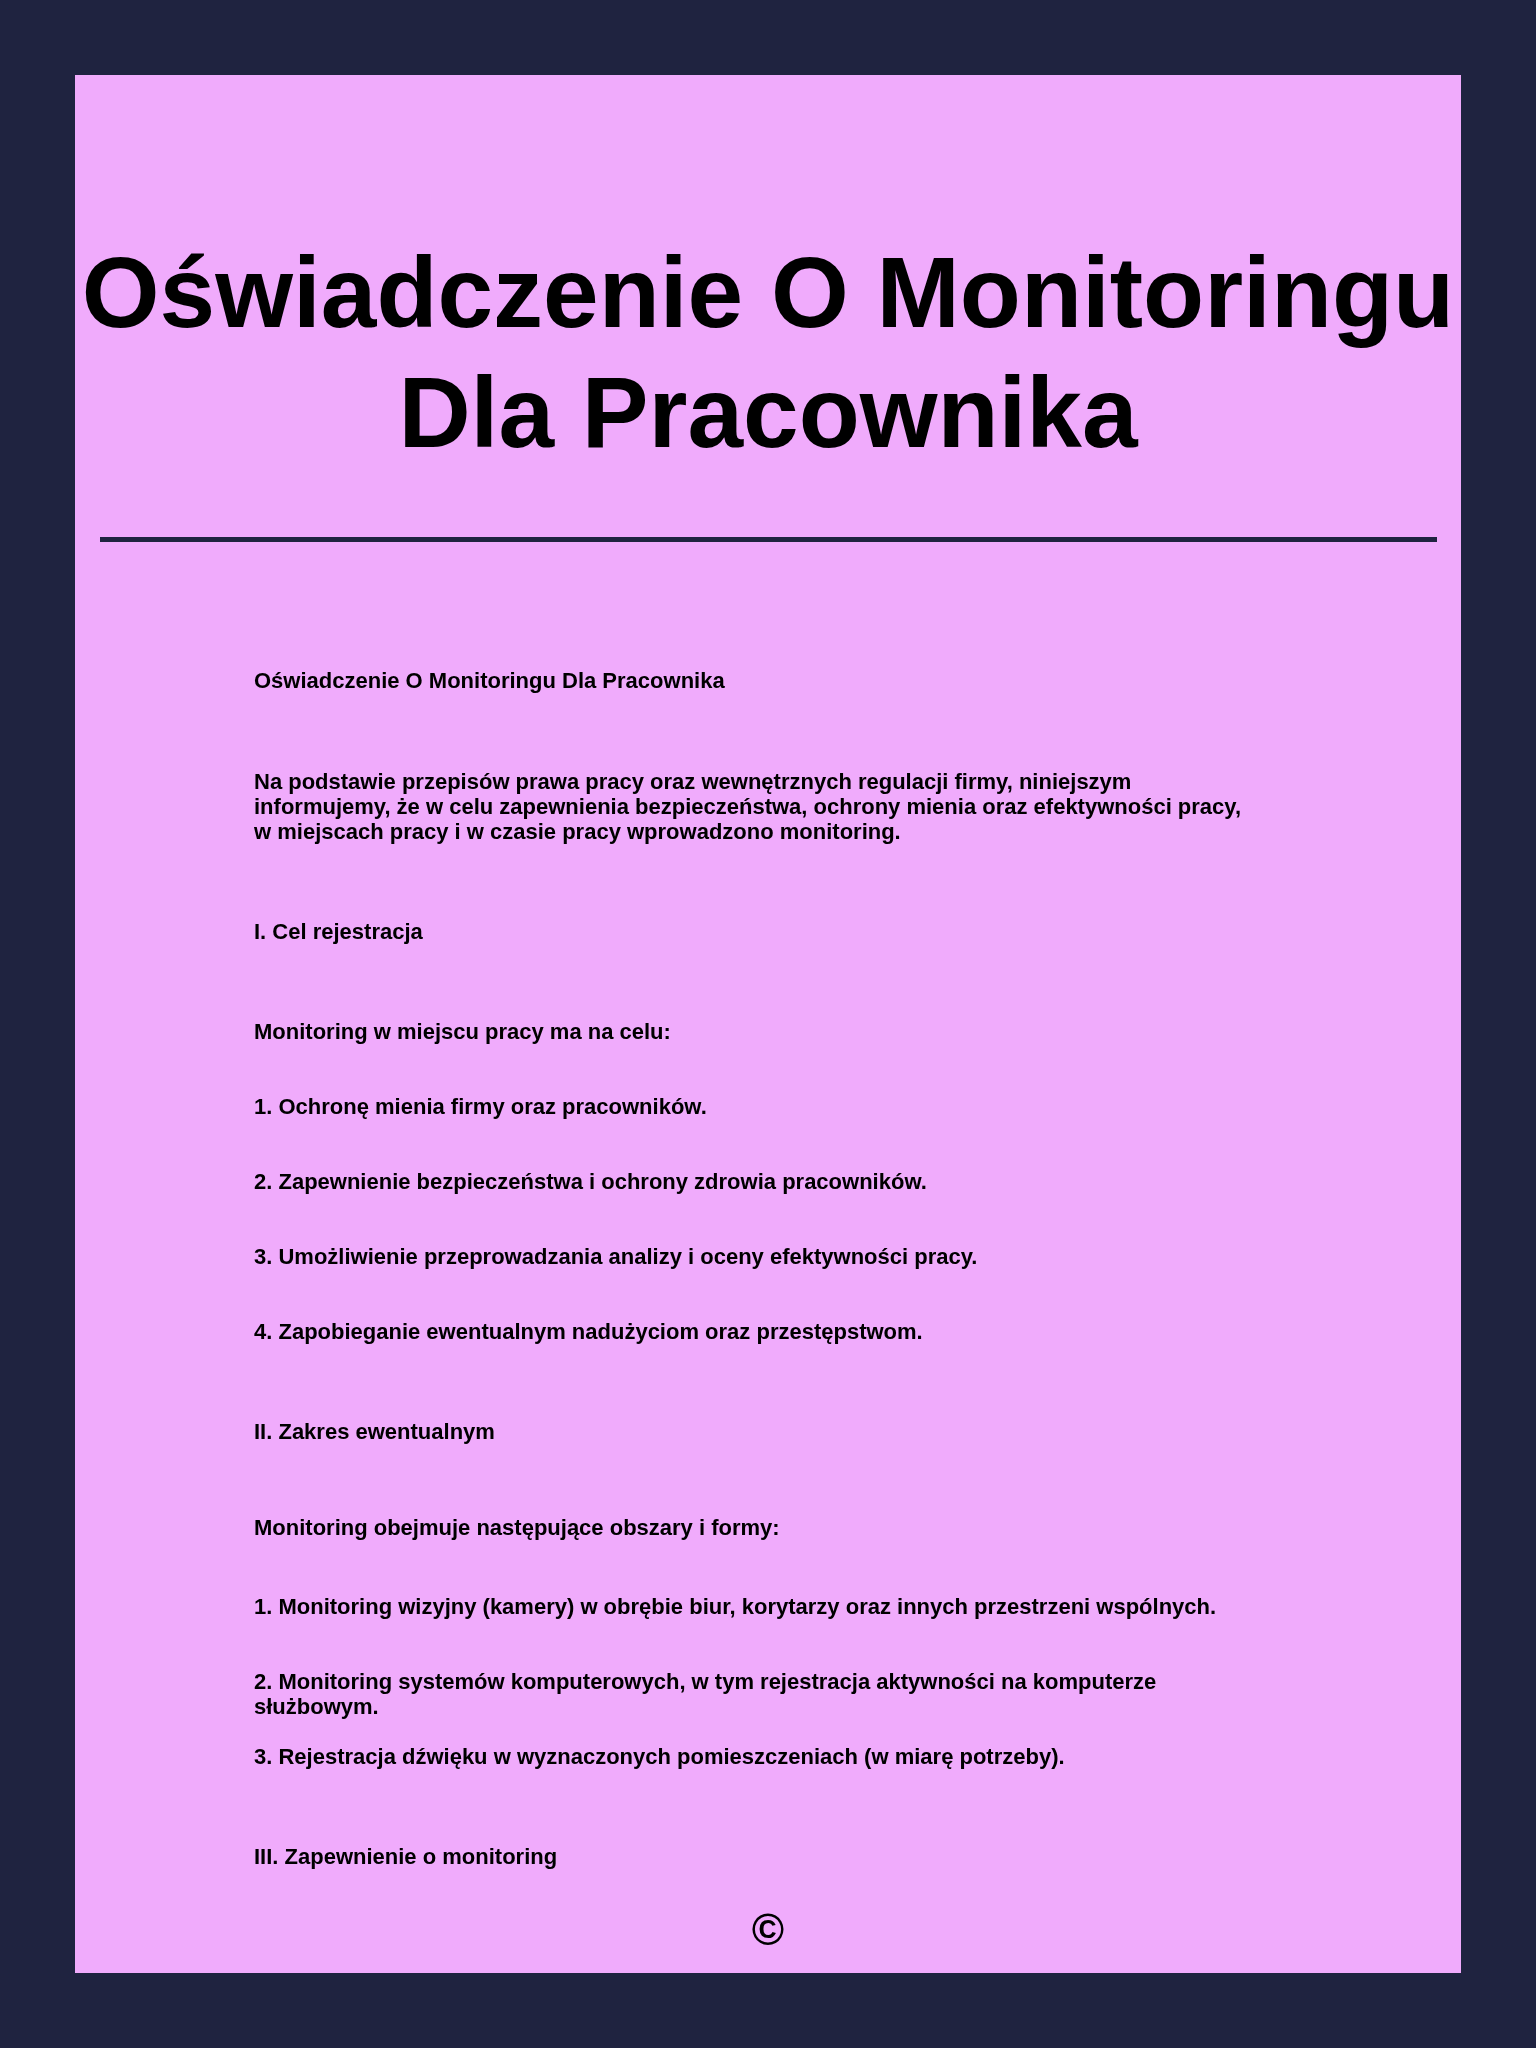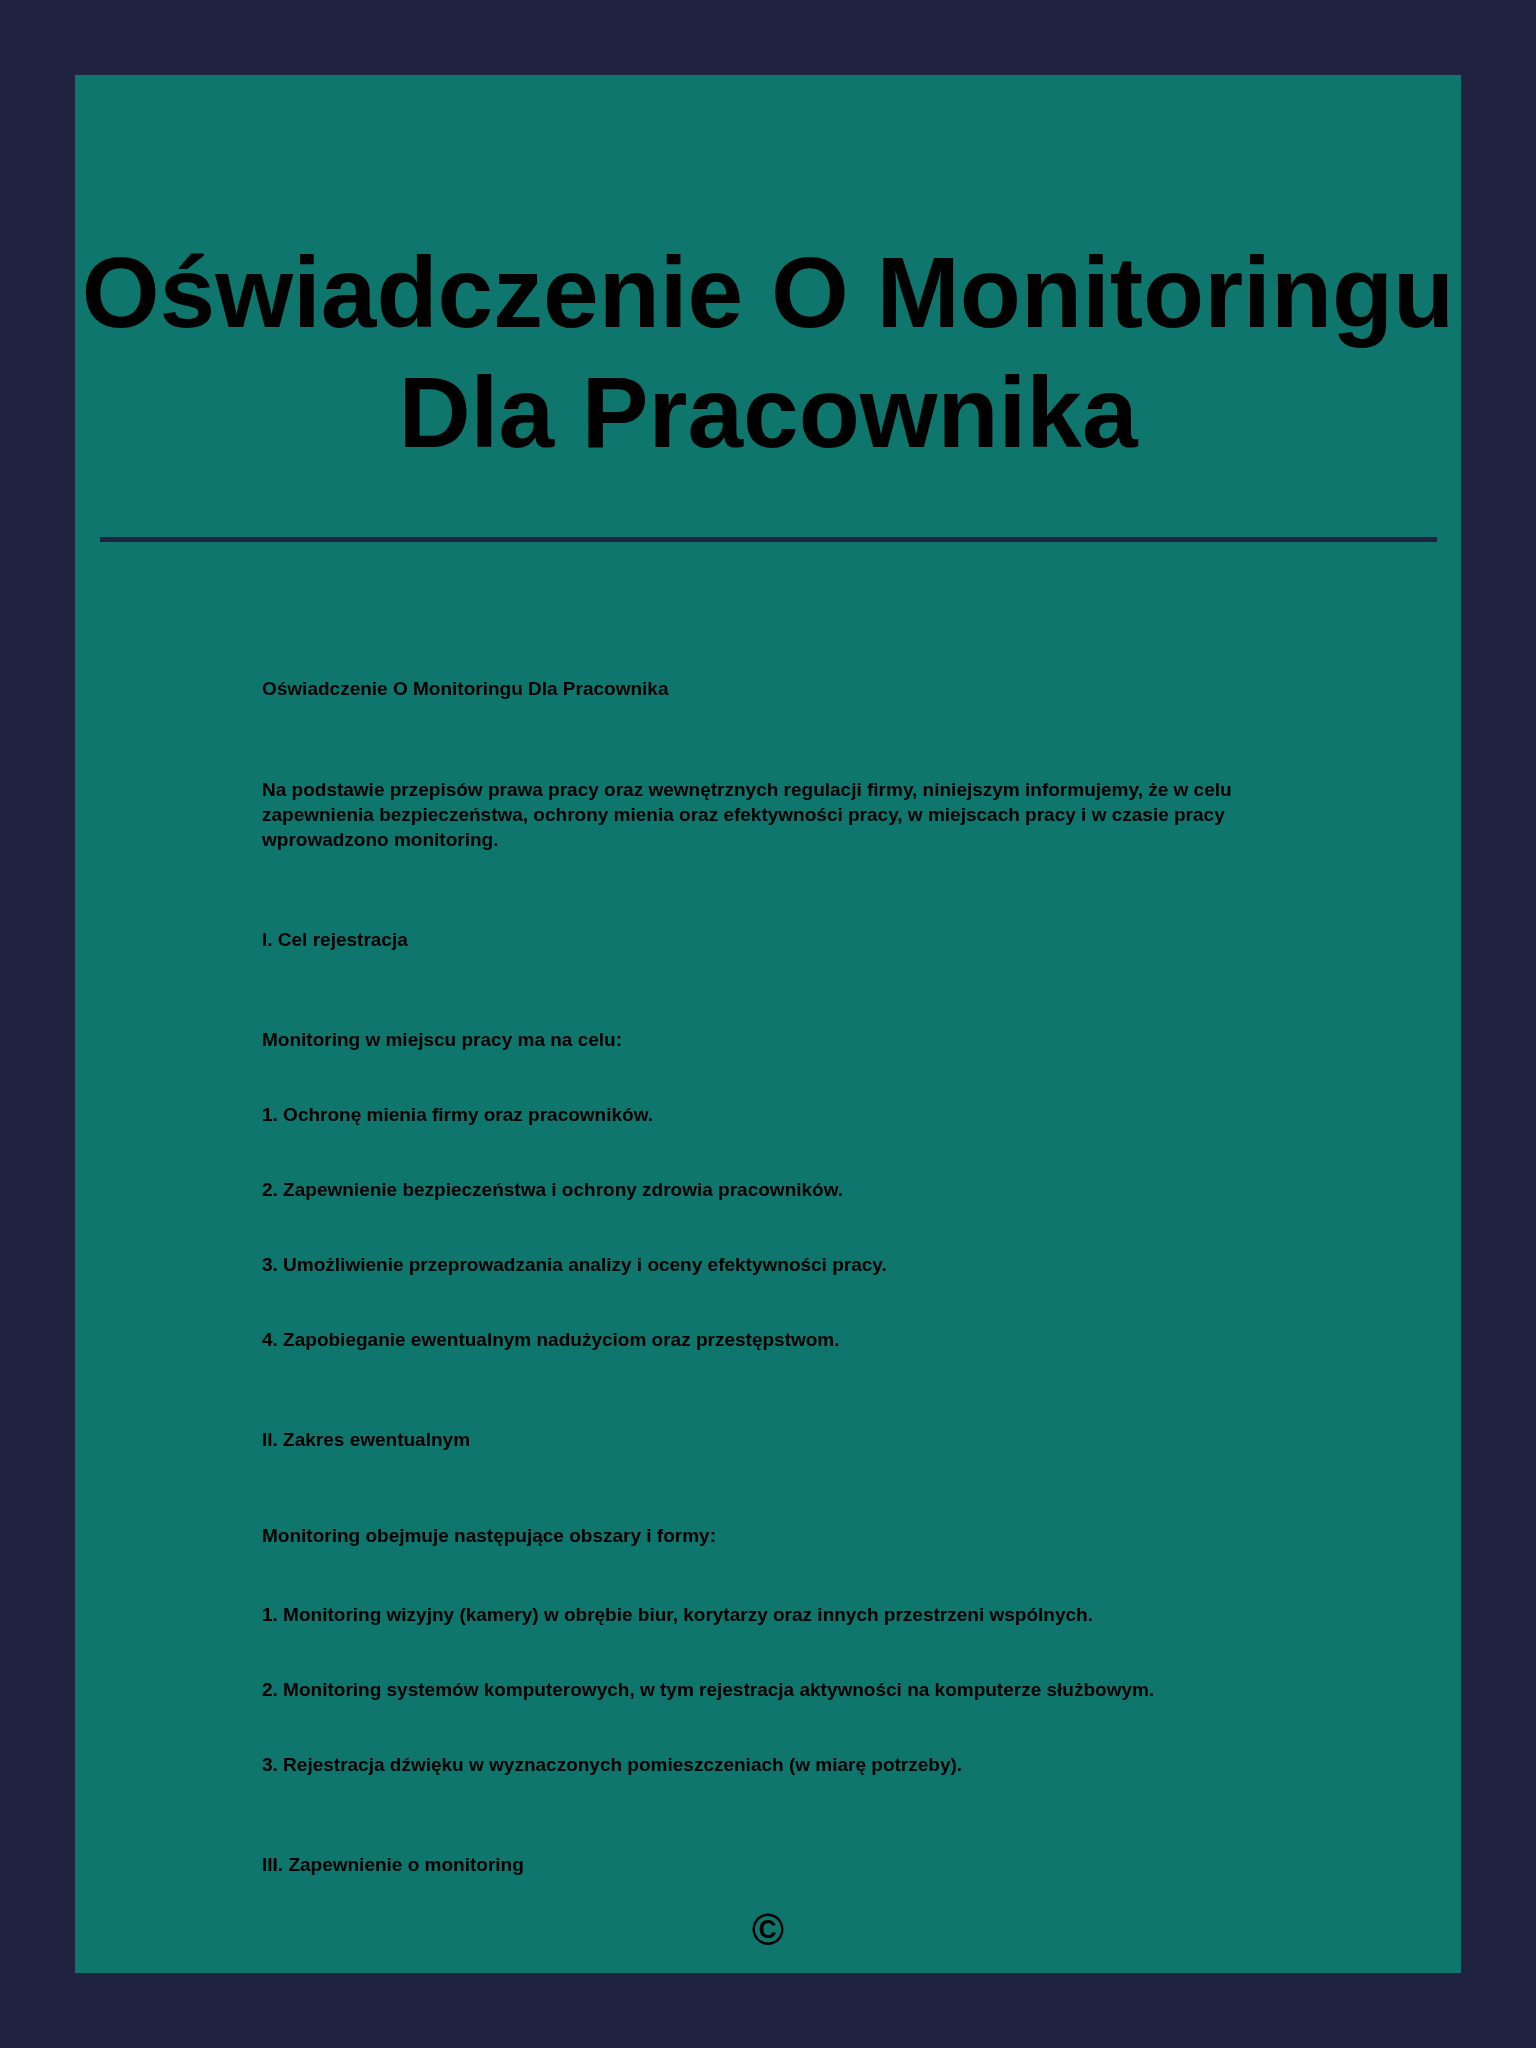"Oświadczenie O Monitoringu" .page { background: #0f766e -> #f0abfc }
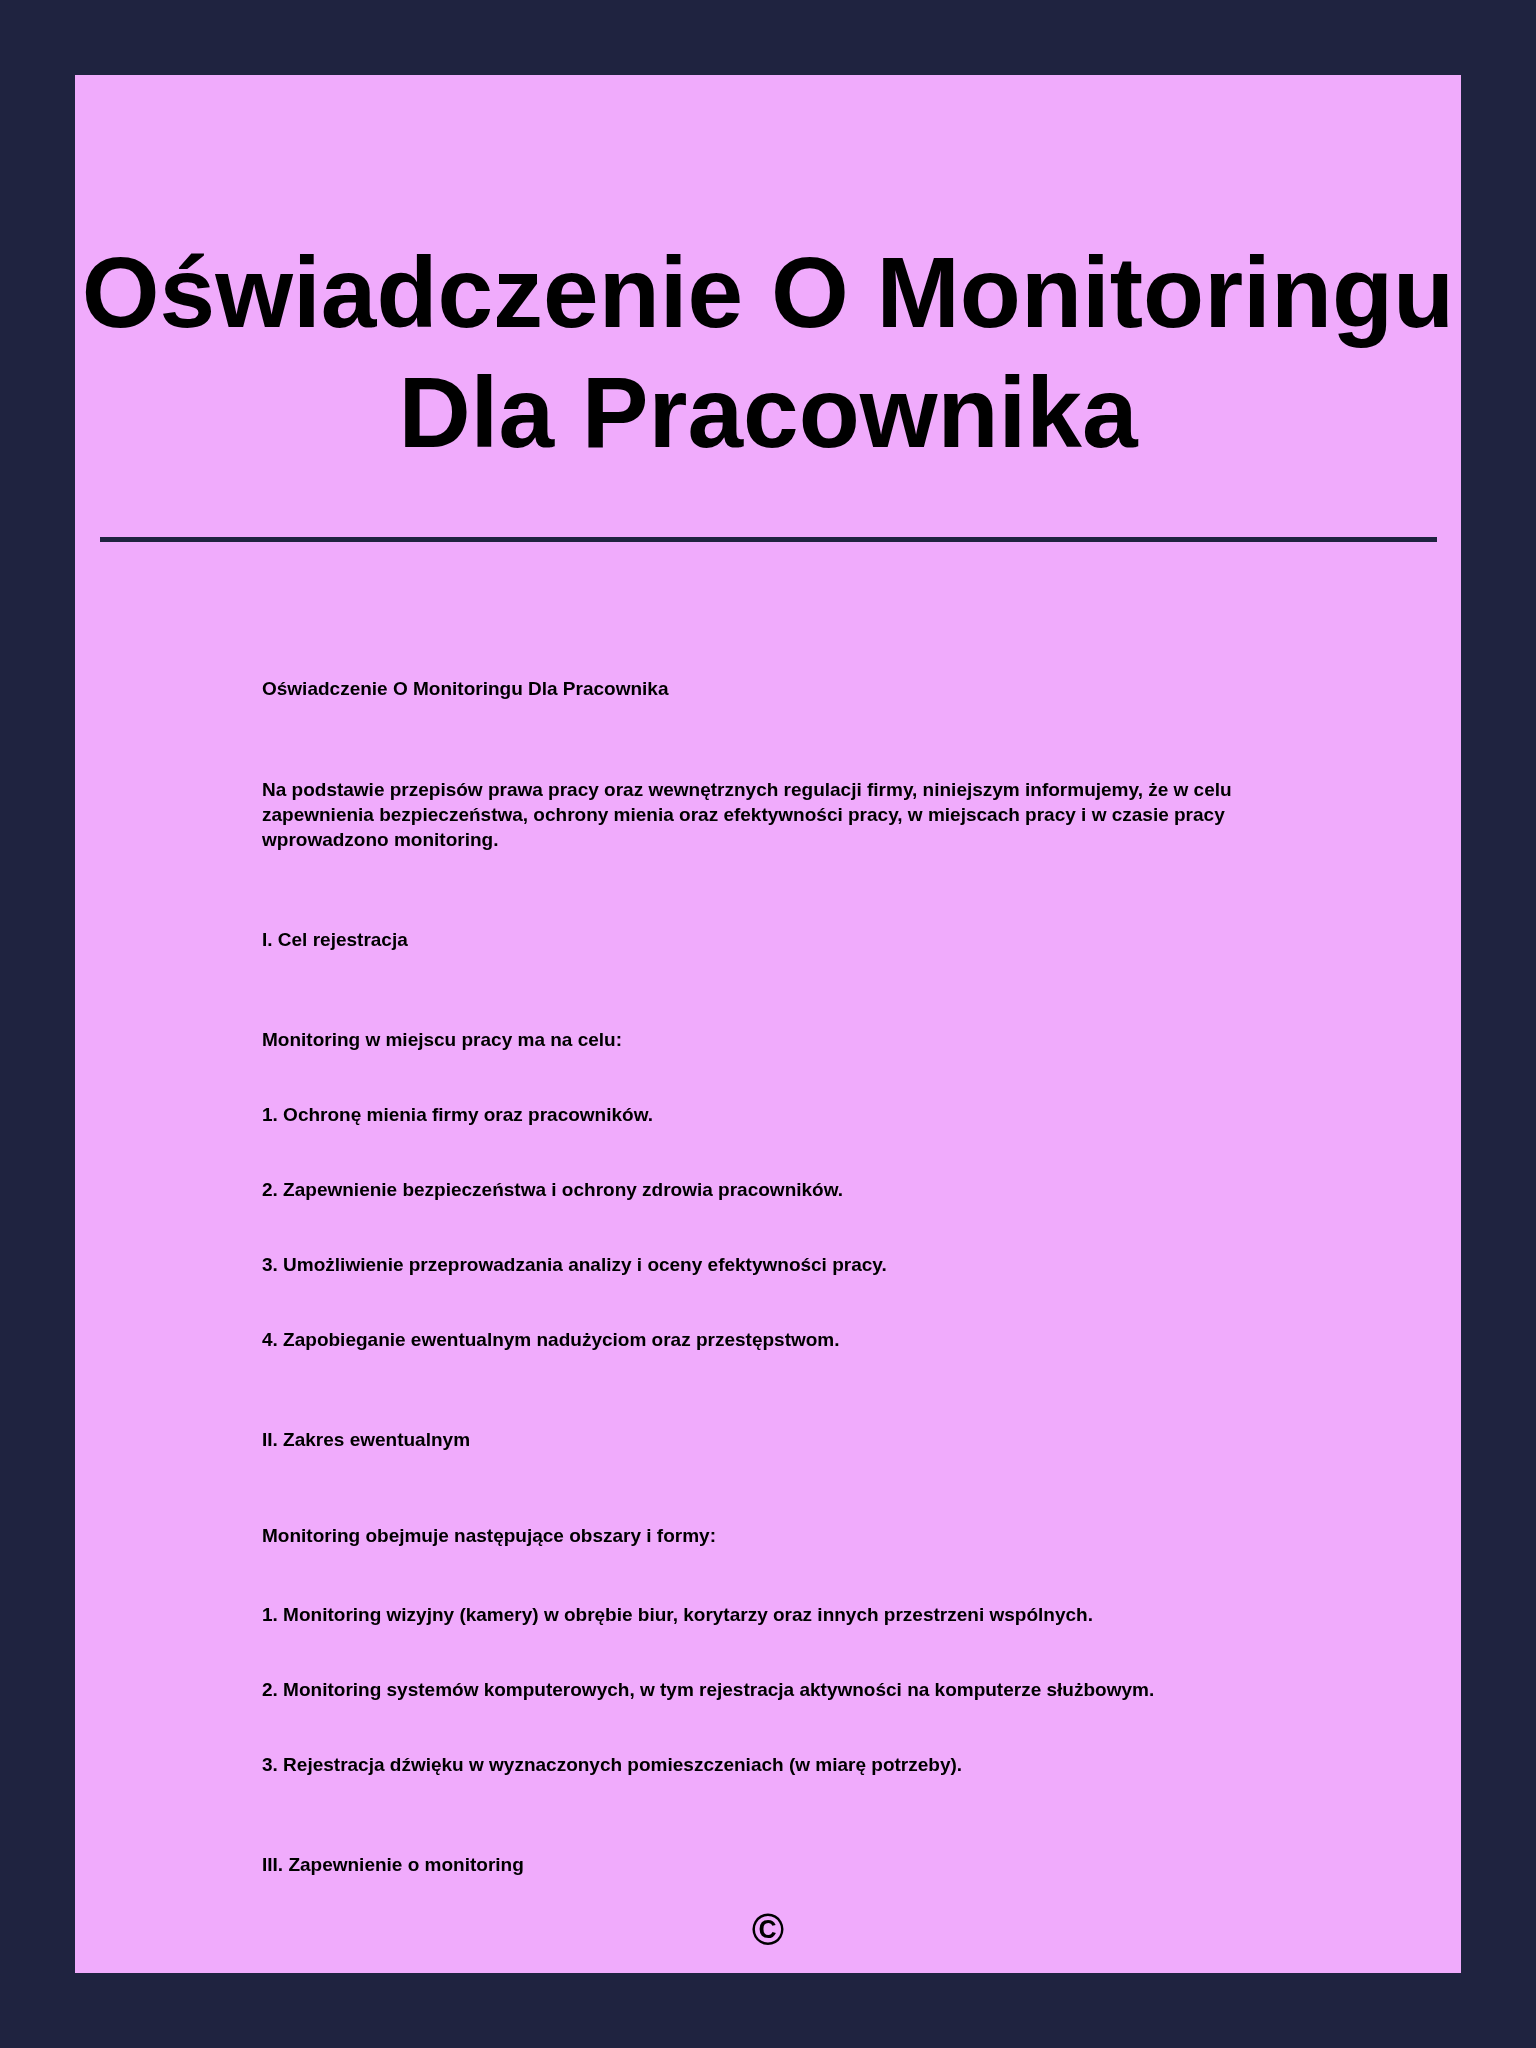"Oświadczenie O Monitoringu Dla" .content p { font-size: 19px -> 22px; margin: 12px -> 4px }
